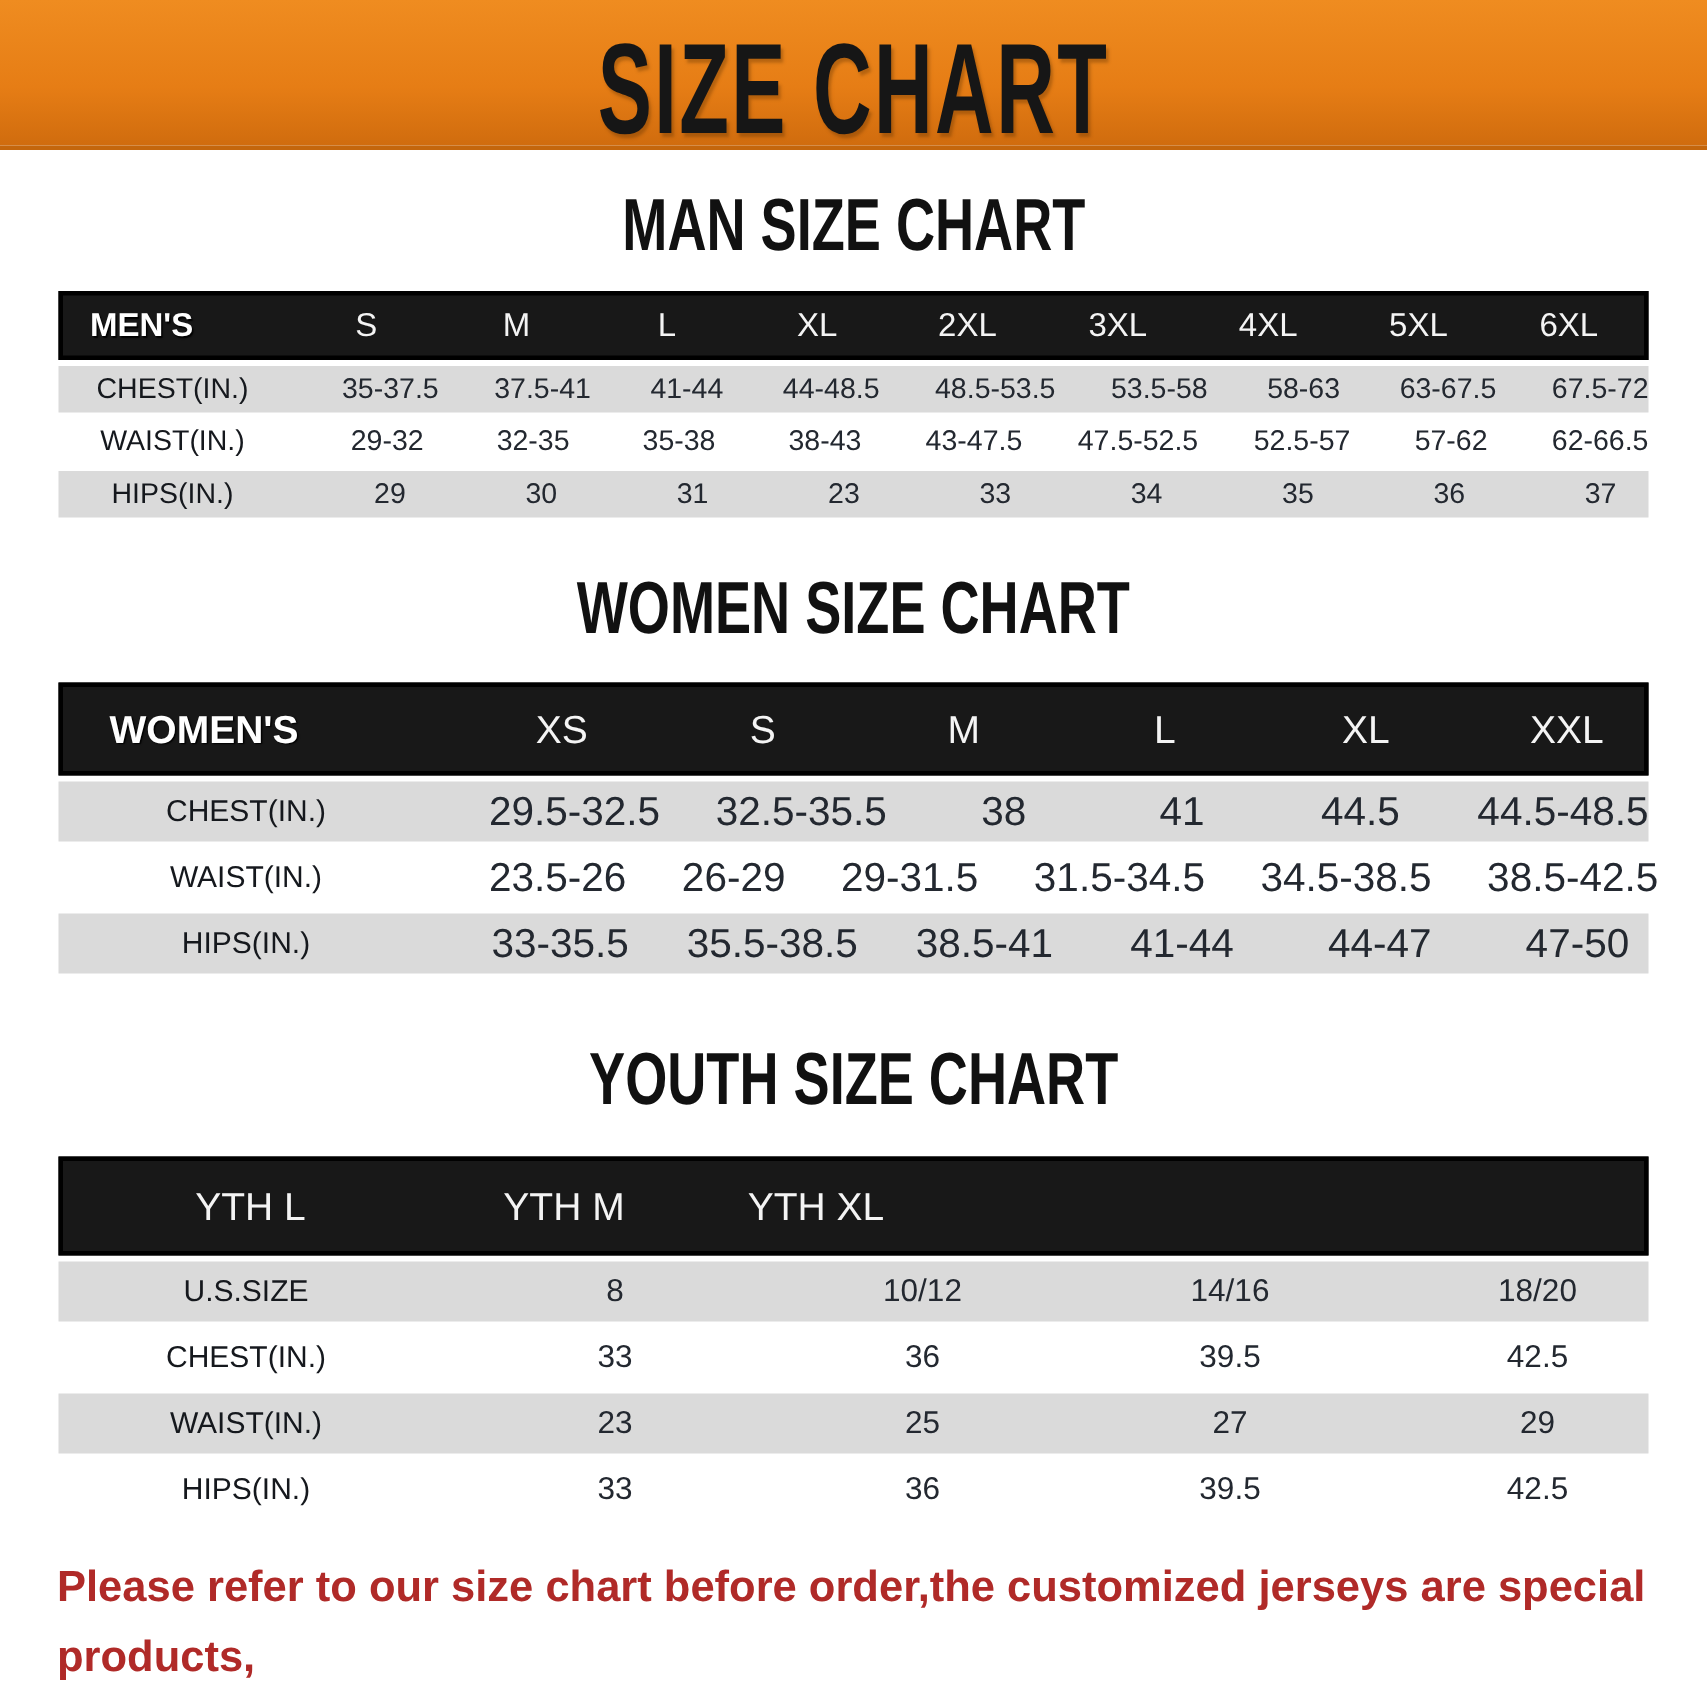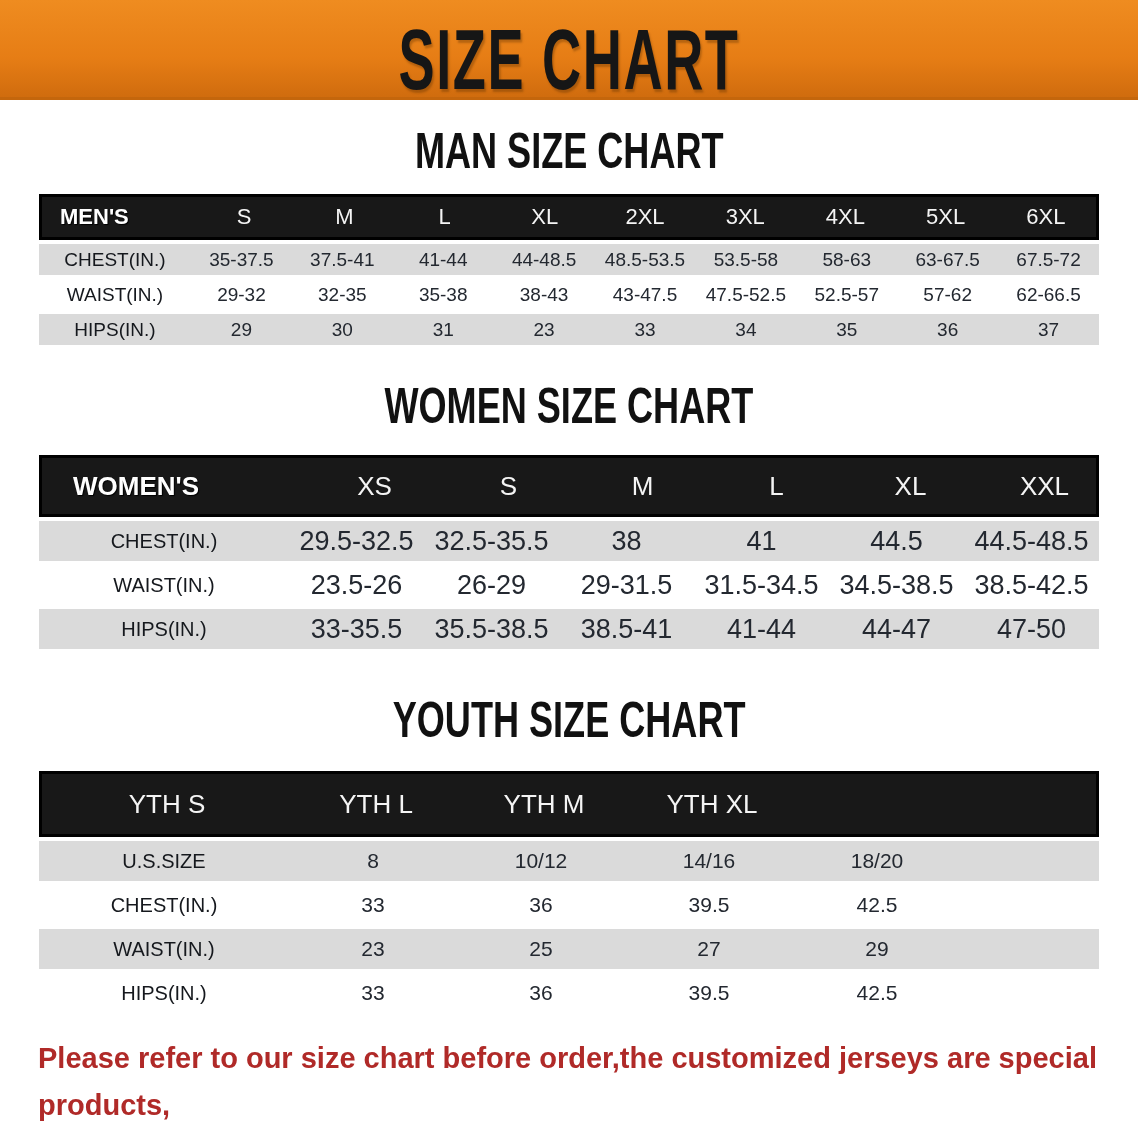"CHEST(IN.)" .trow { gap: none -> 37px }
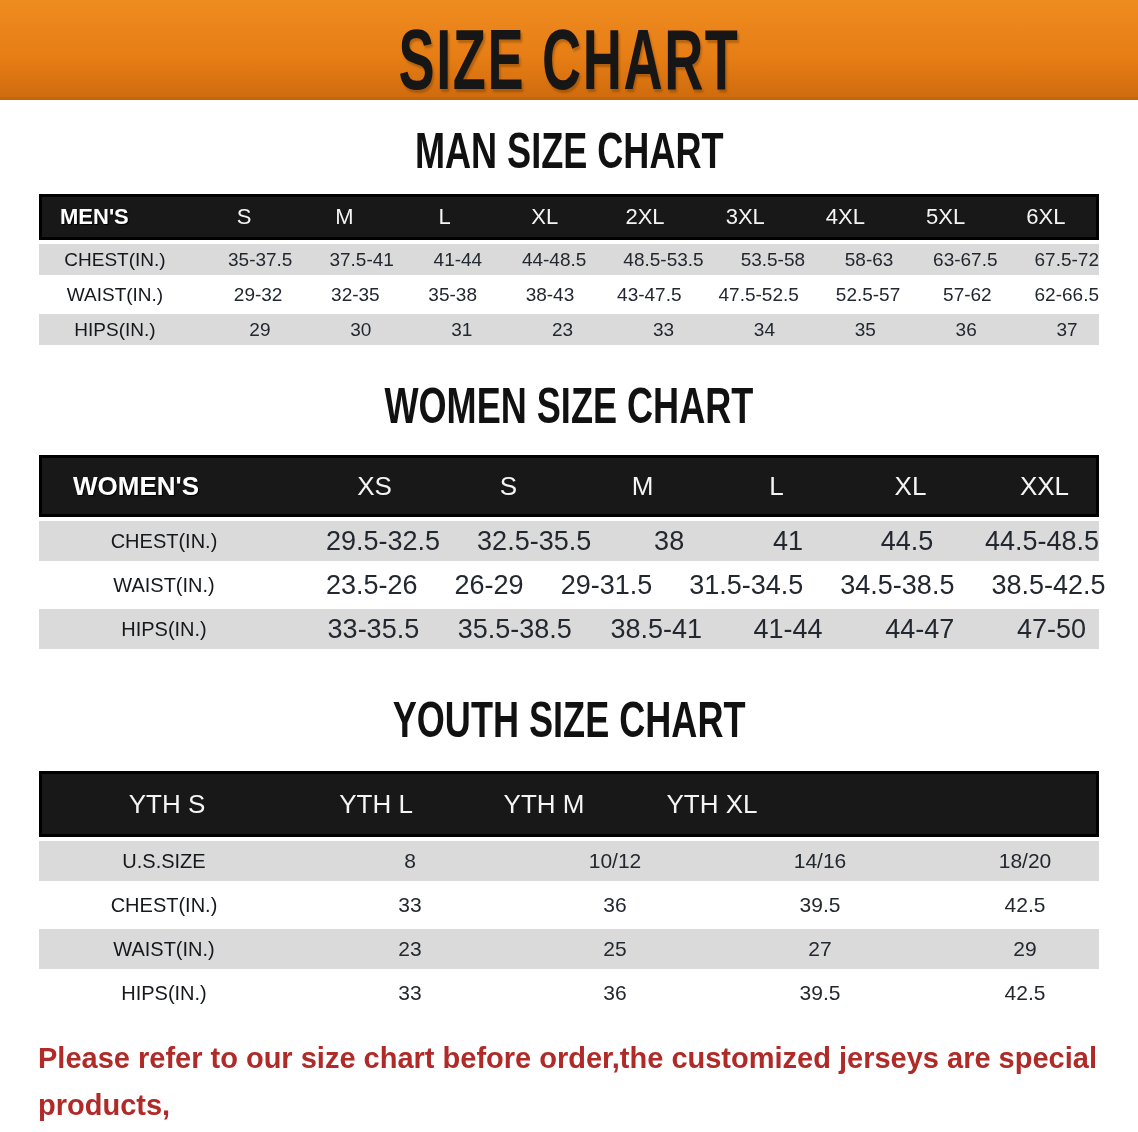"YTH S" div.th { html: <div>YTH S</div> -> none }
